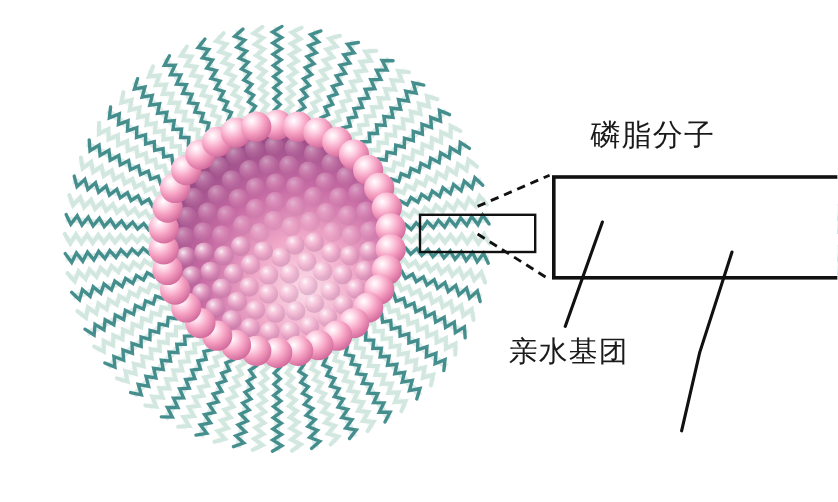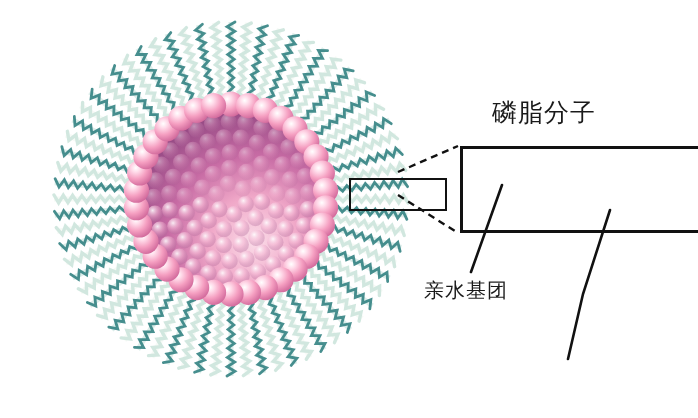"亲水基团" .callout-label { font-size: 20px -> 24px }
